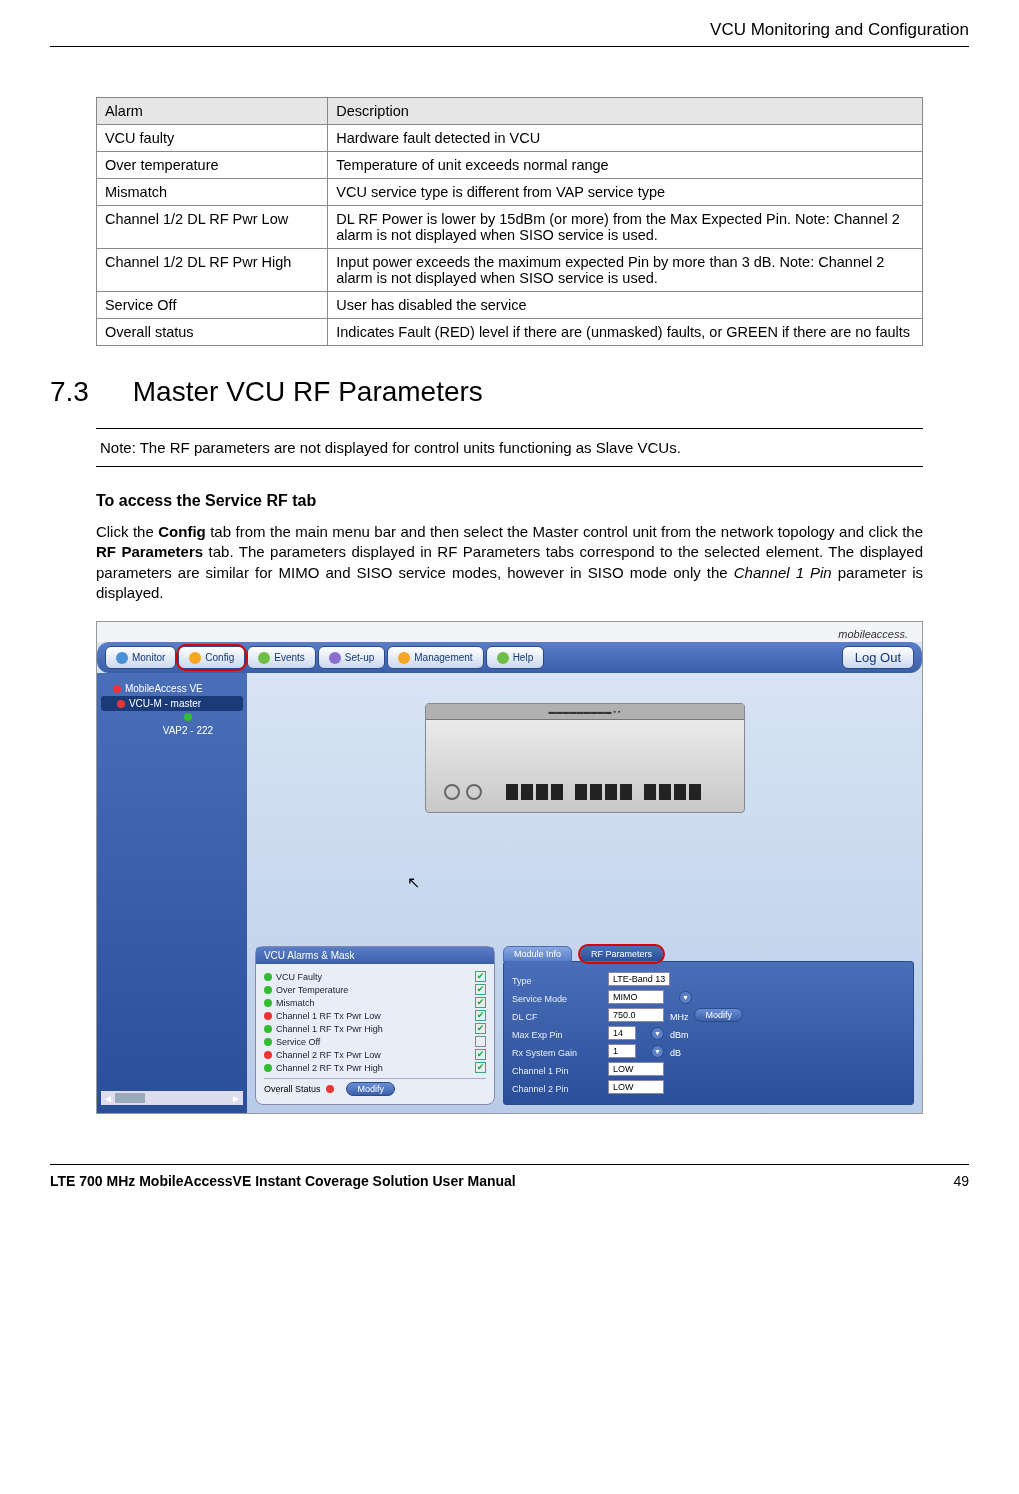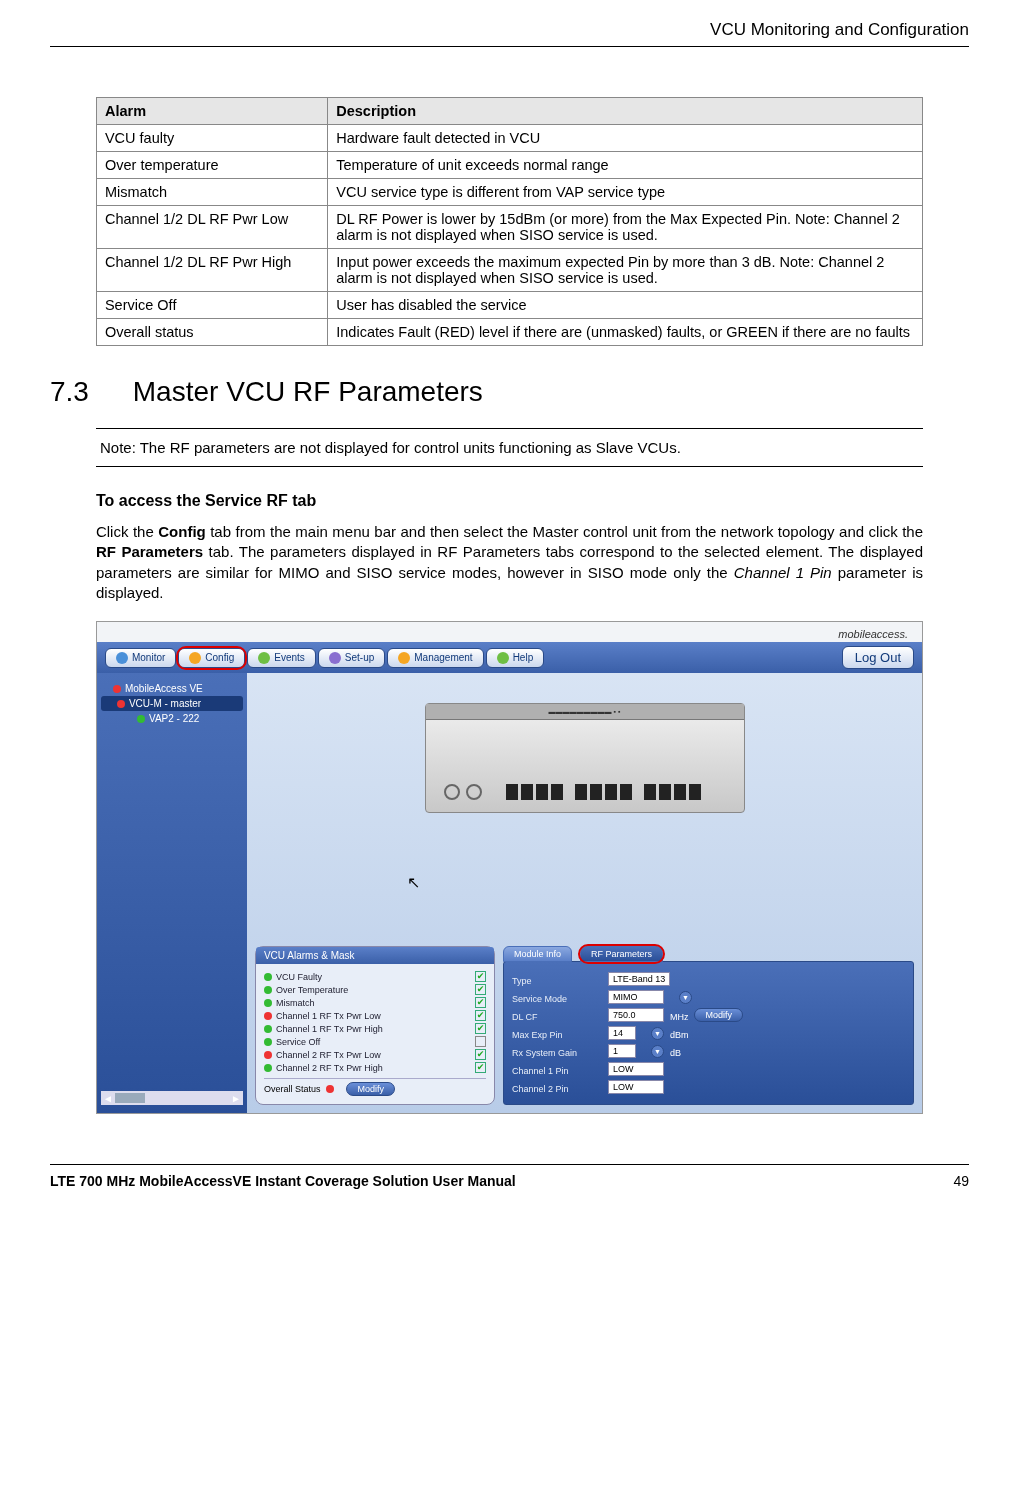"Alarm" .alarm-table th { font-weight: bold -> normal }
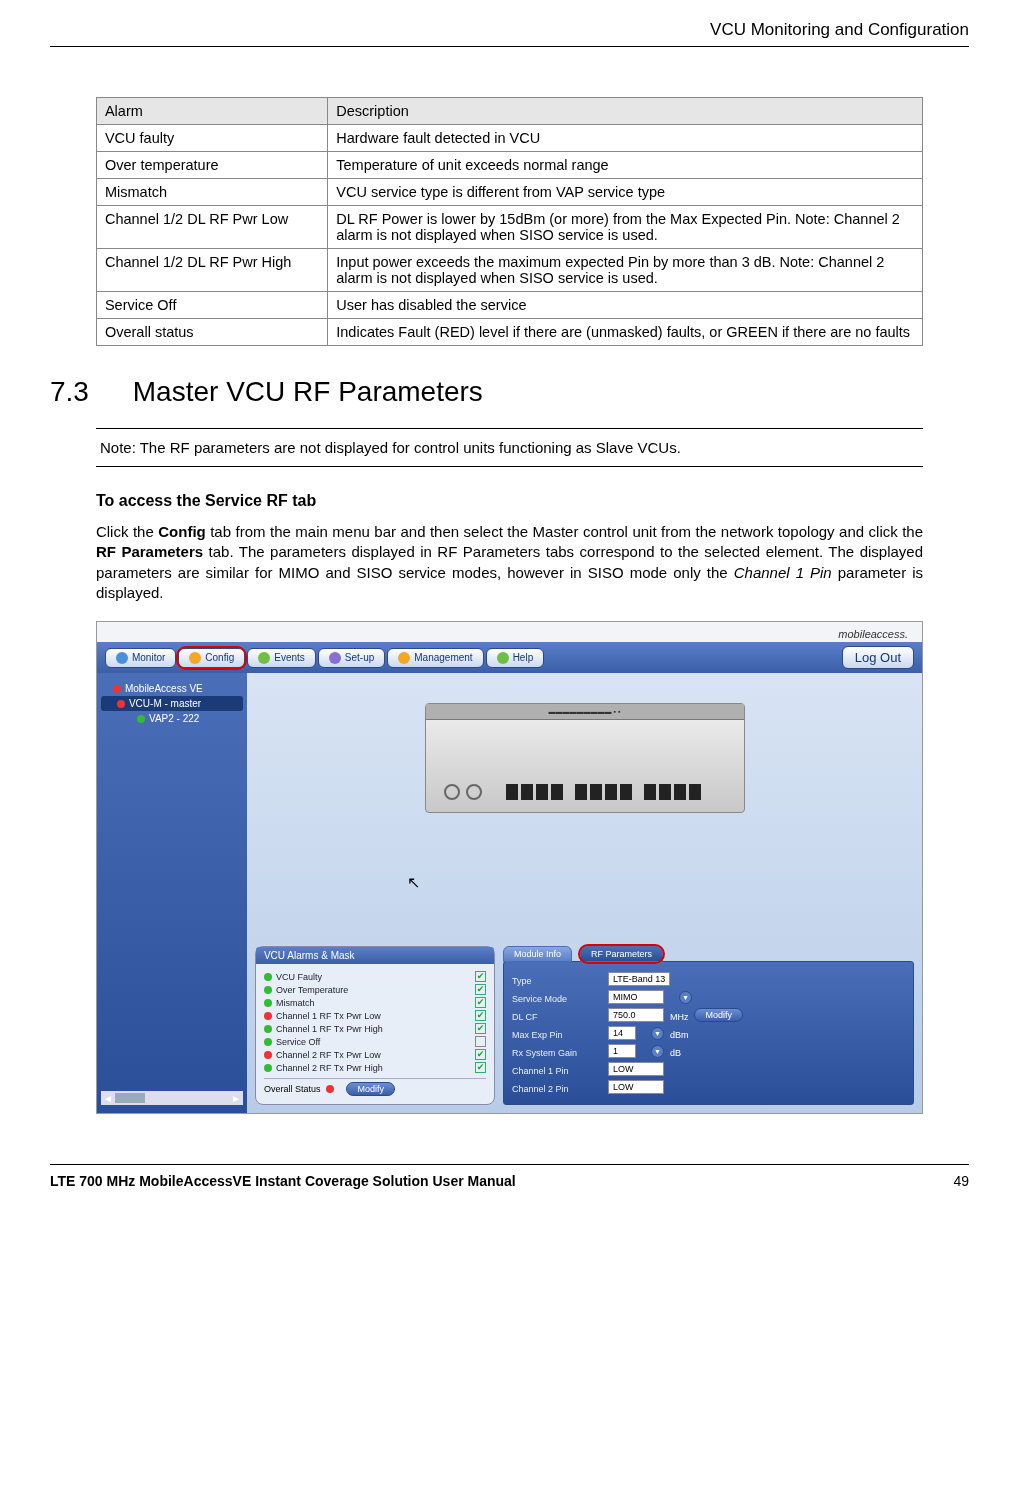"Monitor" .menu-bar { align-items: center -> none; border-radius: none -> 12px }
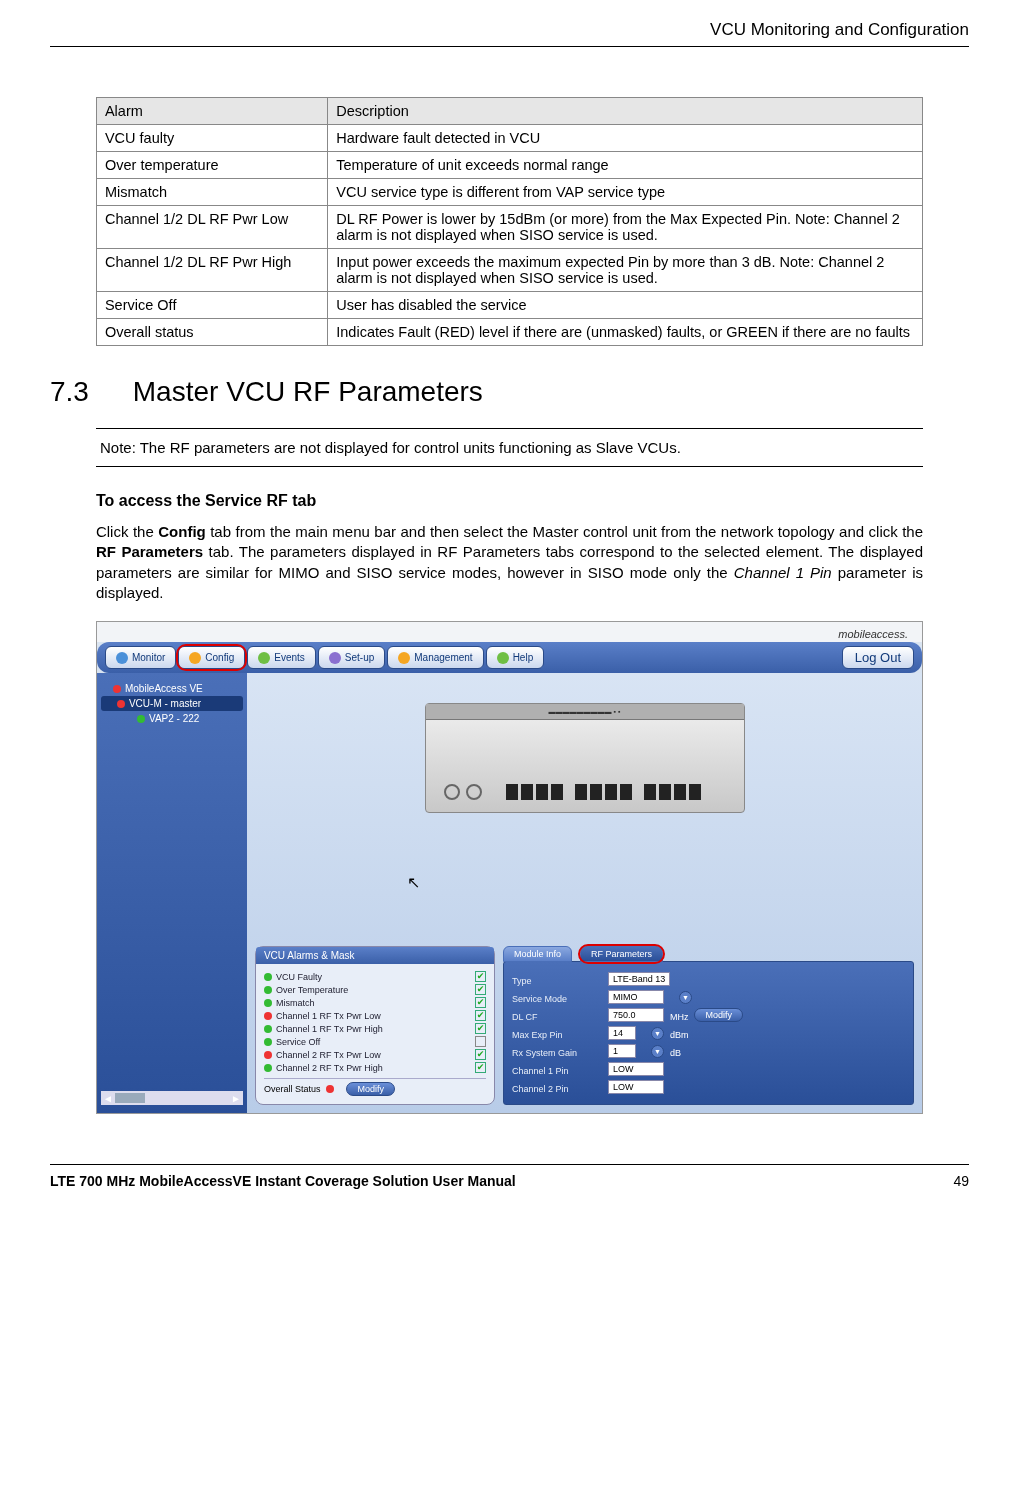"VAP2 - 222" .tree-item.l3 { flex-direction: none -> column }
